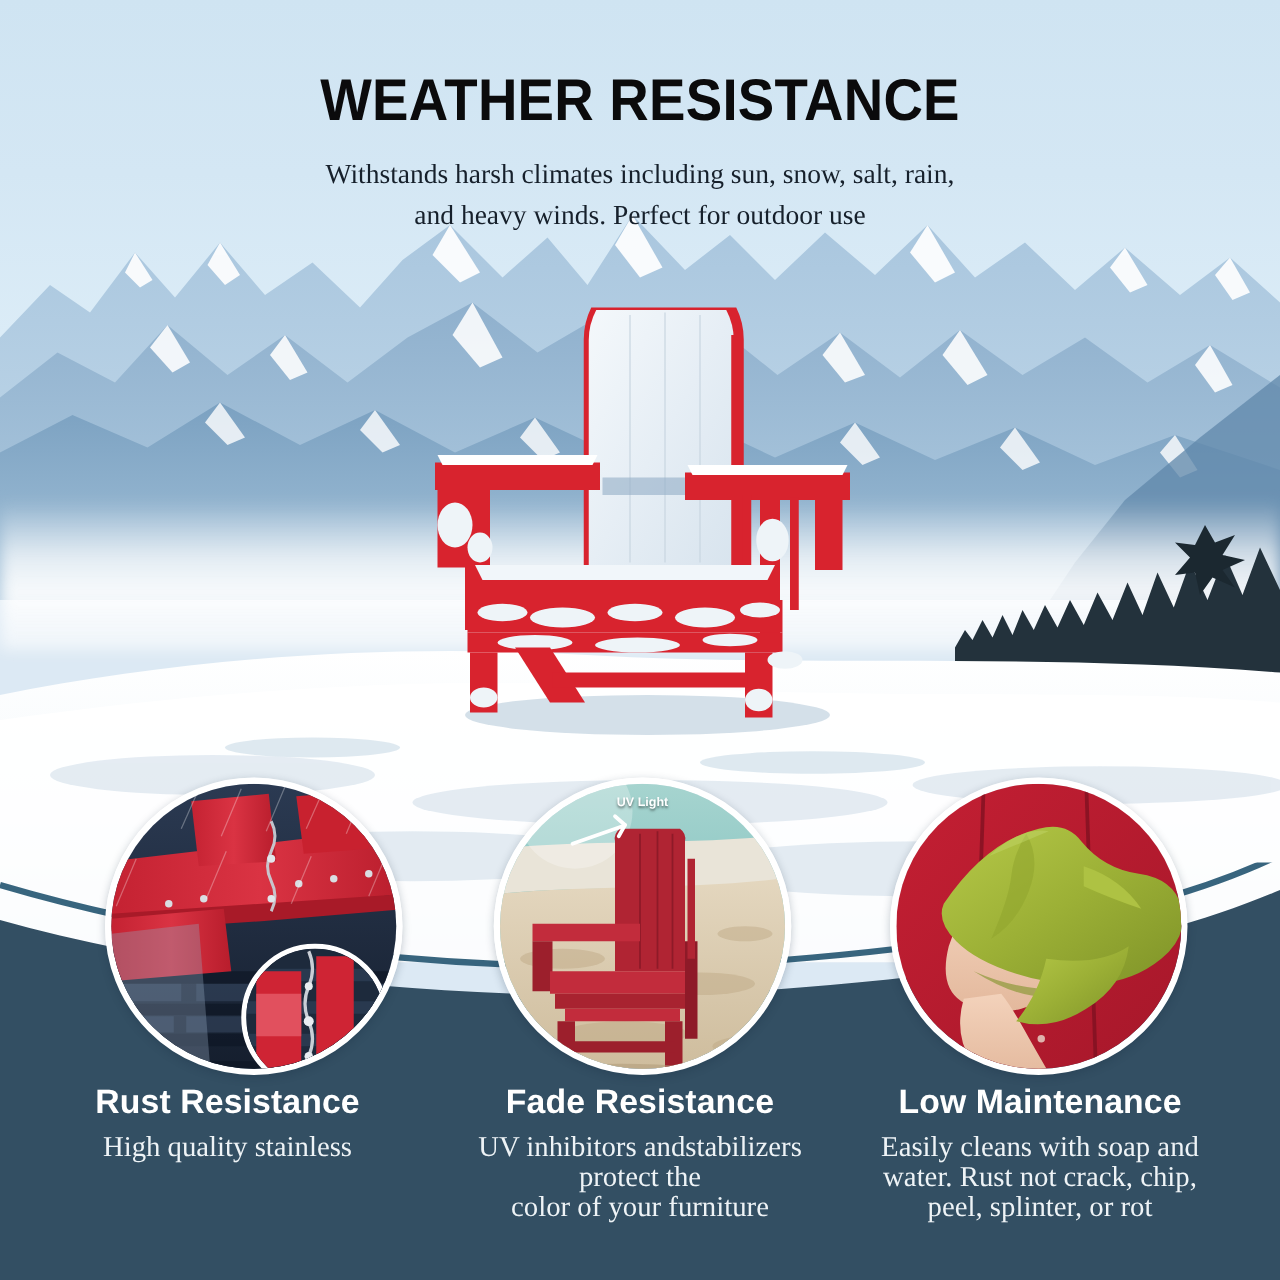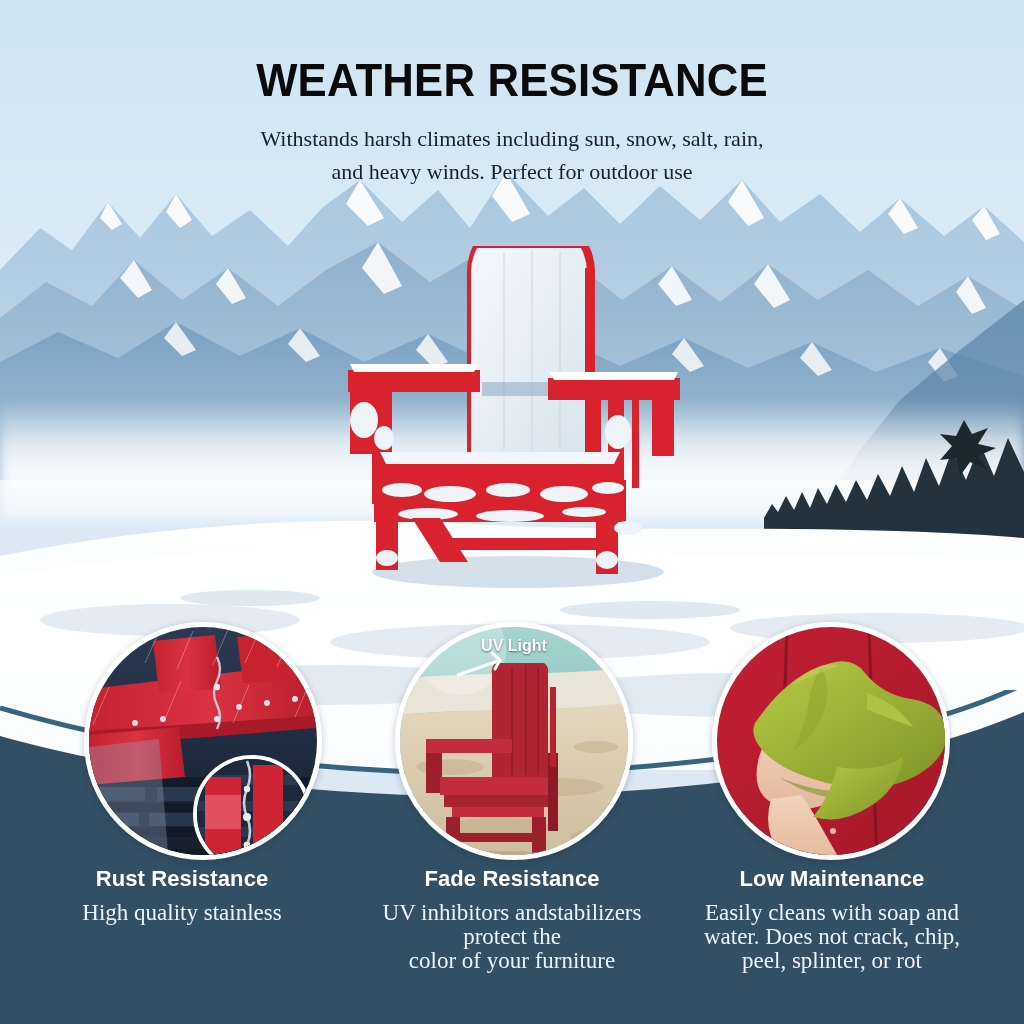"UV Light" .uvlabel { font-size: 16px -> 10px }
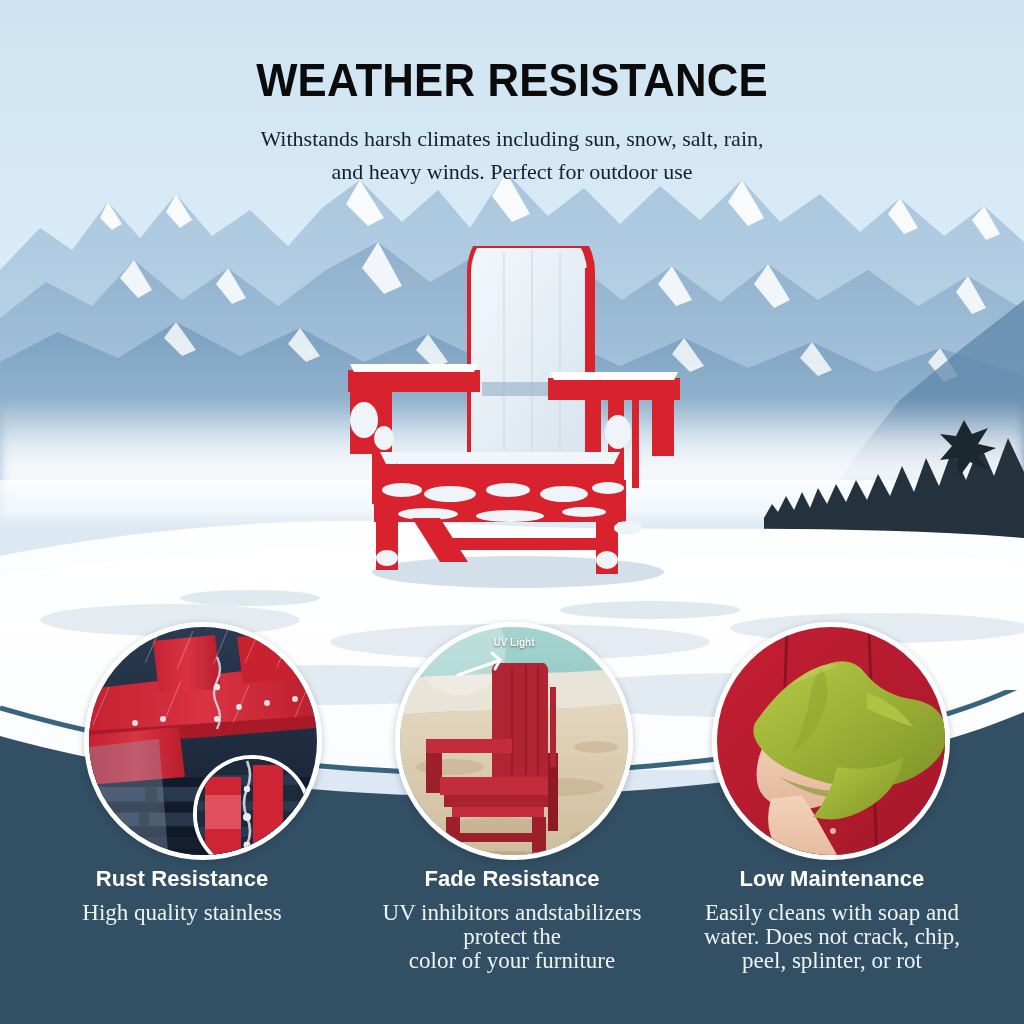"Rust Resistance" .feat .t { font-size: 22px -> 27px }
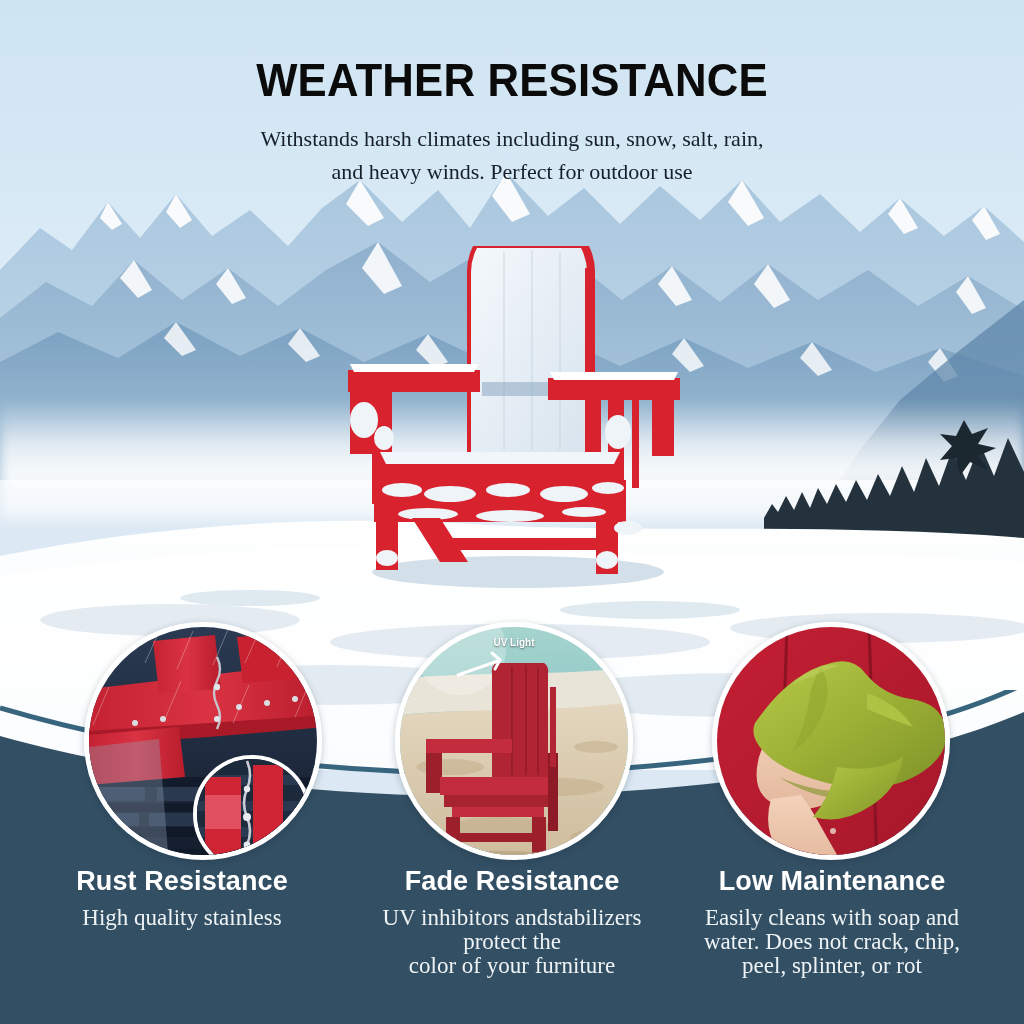"water. Does not crack, chip," div { text: Does -> Rust }
